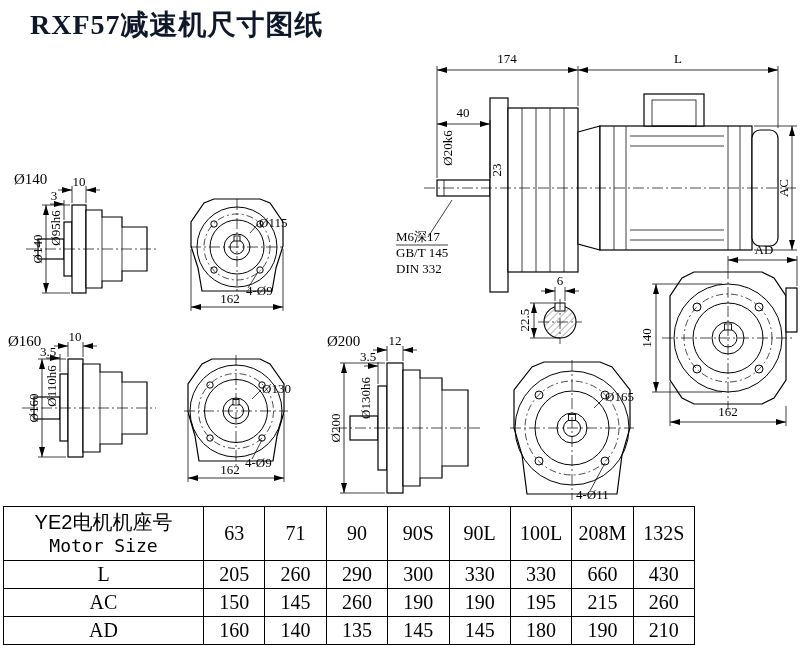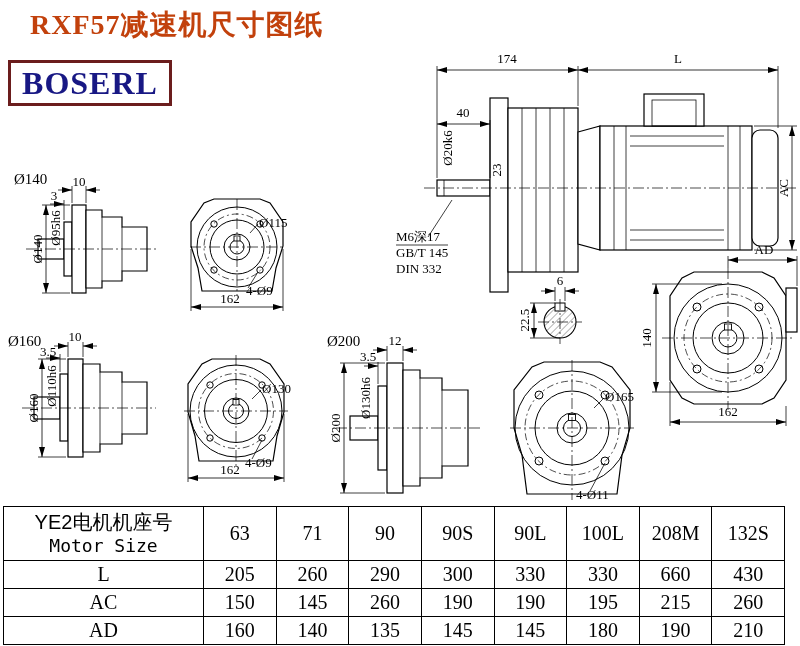"RXF57减速机尺寸图纸" .title { color: #c2410c -> #0f172a }
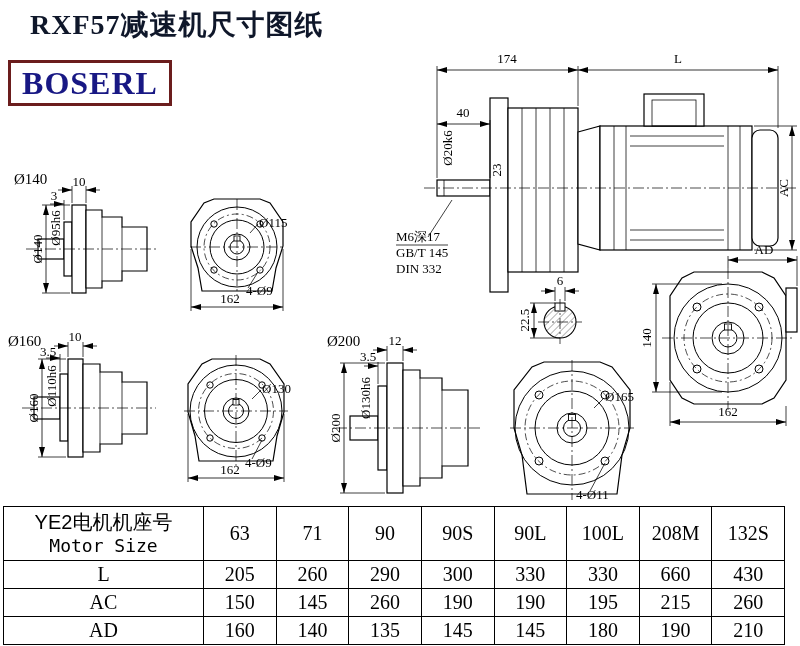"BOSERL" div.logo { html: <div> <span>BOSERL</span> </div> -> none }
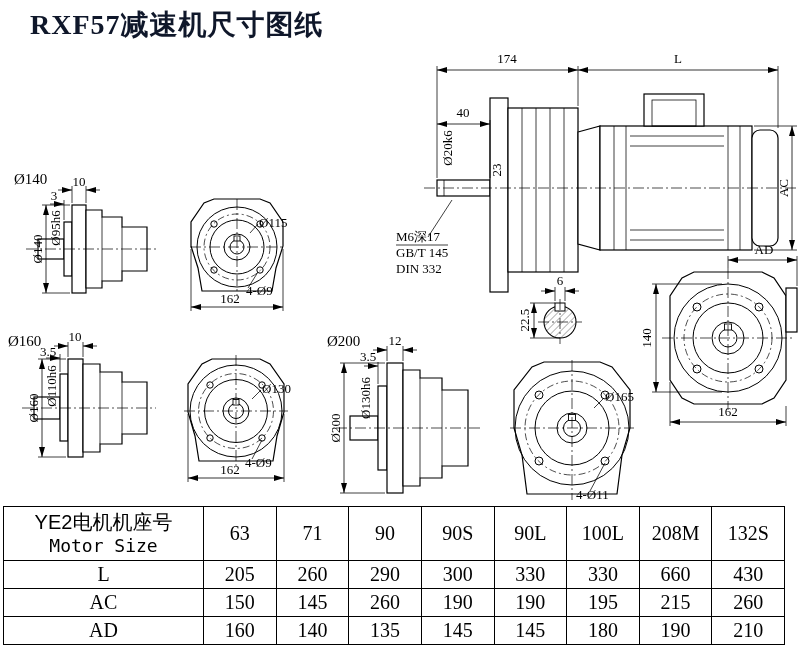"YE2电机机座号" .size-table { width: 782px -> 692px }
